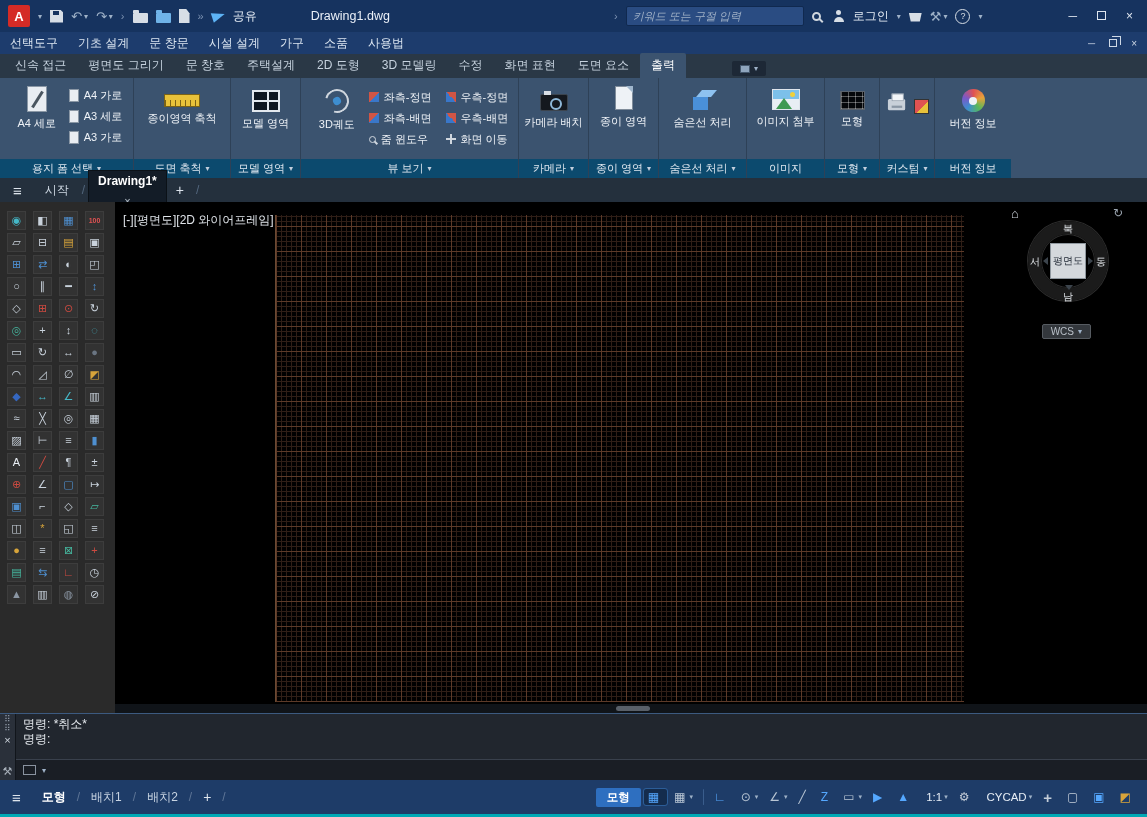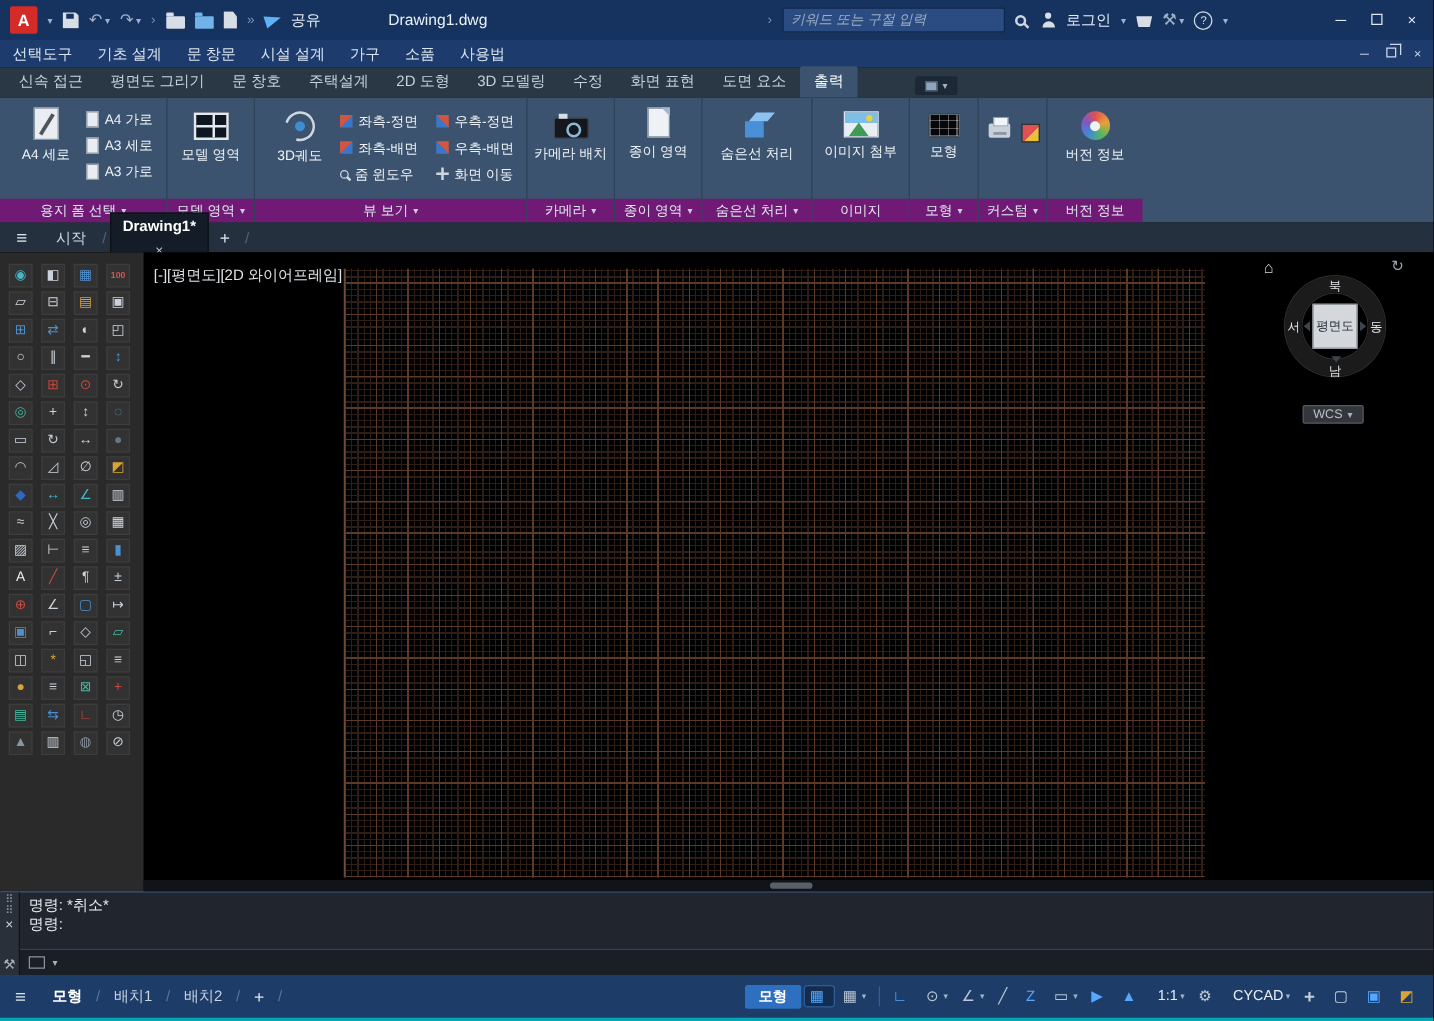"종이영역 축척" div.panel { html: none -> <div> <div> <div> <span></span> <span>종이영역 축척</span> </div> </div> <div> <span>도면 축척</span> </div> </div> }
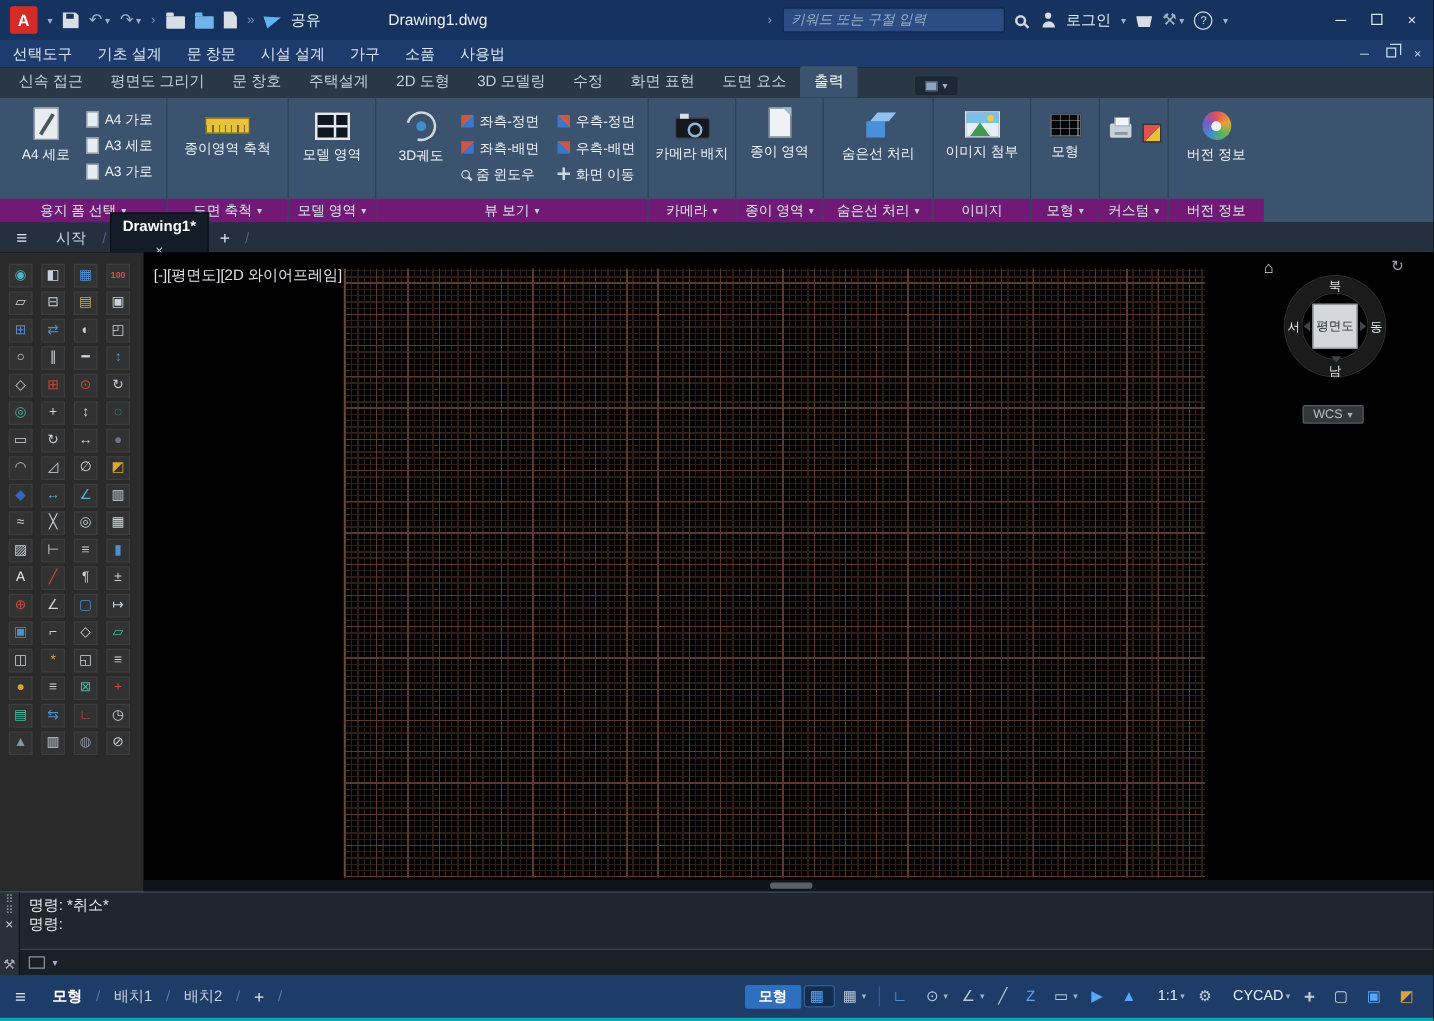"용지 폼 선택" .pfoot { background: #701a75 -> #0c4a6e }
